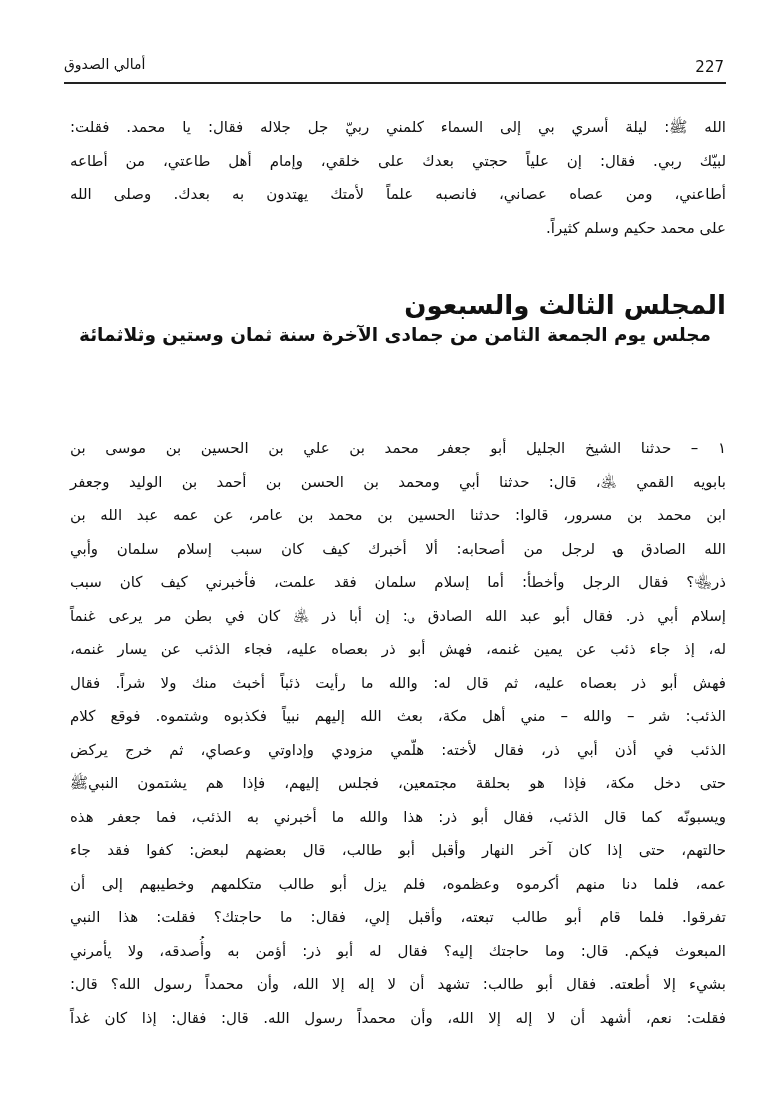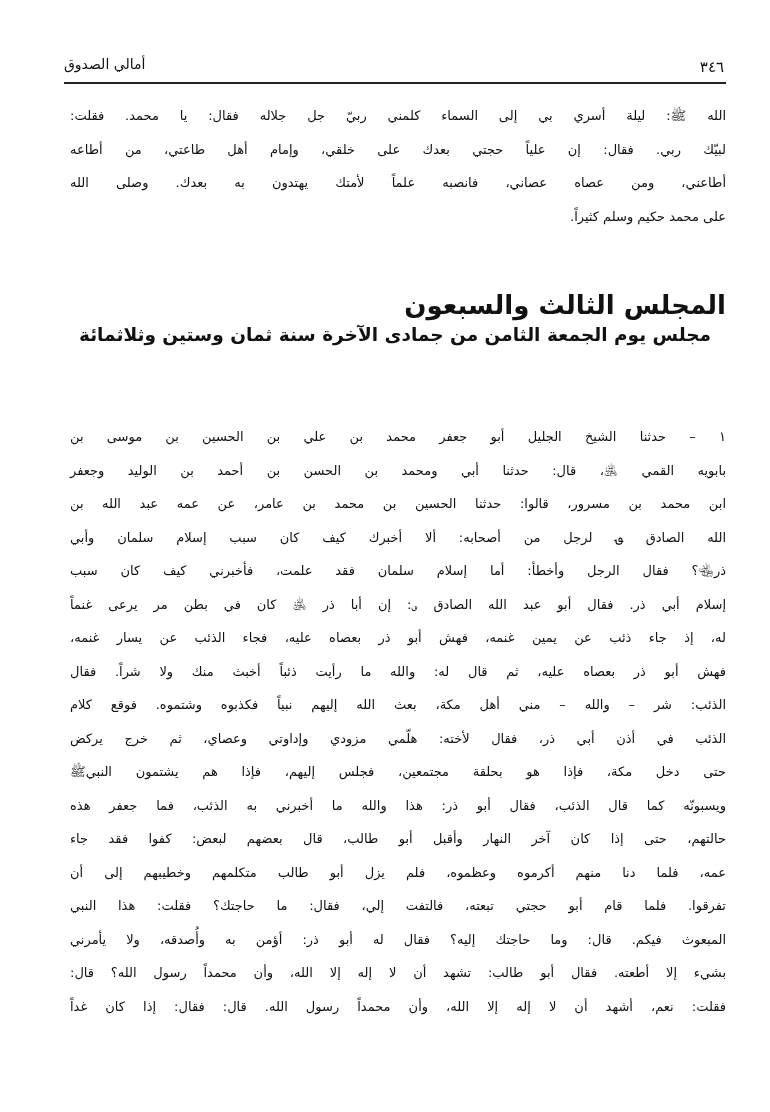"٣٤٦" span.header-page-number { text: ٣٤٦ -> 227 }
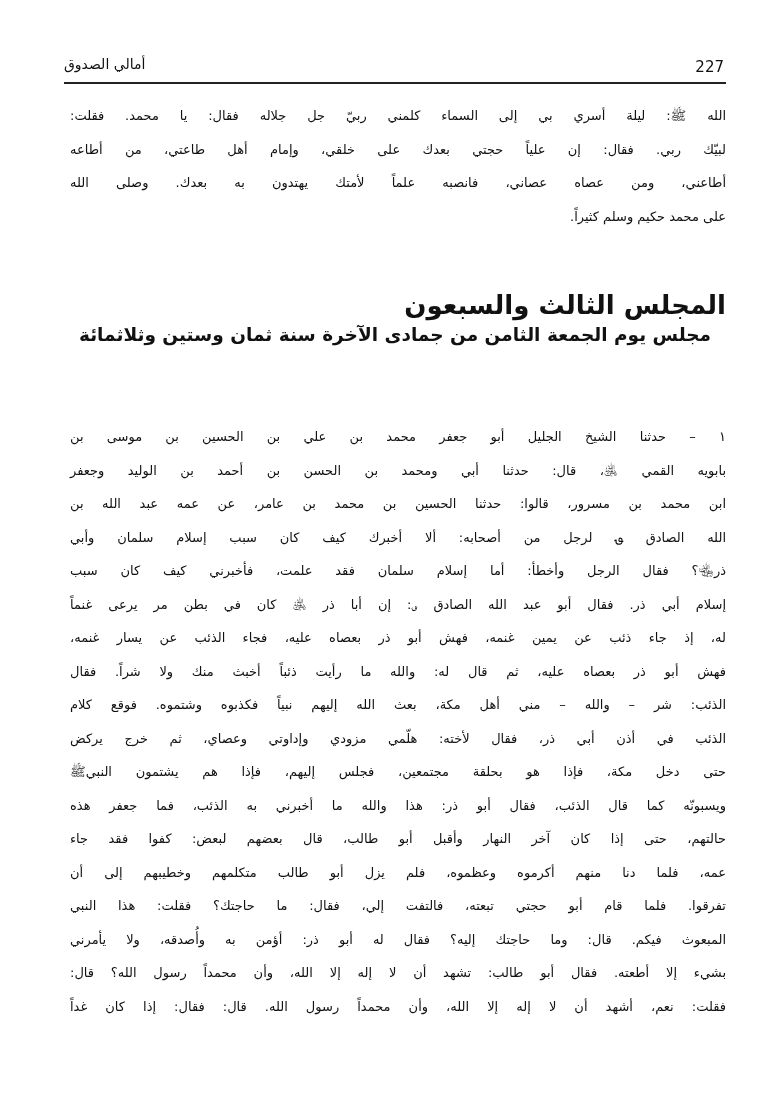"الله ﷺ: ليلة أسري بي" .text-block { font-size: 13px -> 15px; margin-top: none -> 12px }
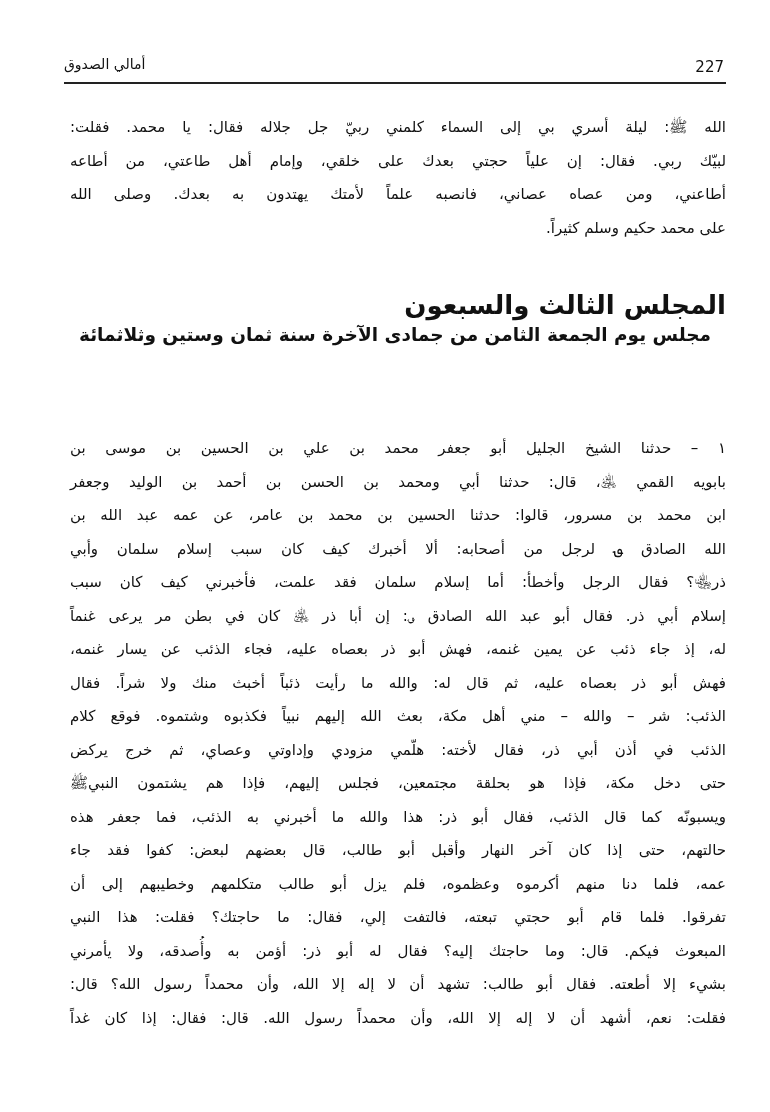"تفرقوا. فلما قام أبو حجتي" span.line { text: حجتي تبعته، فالتفت -> طالب تبعته، وأقبل }
